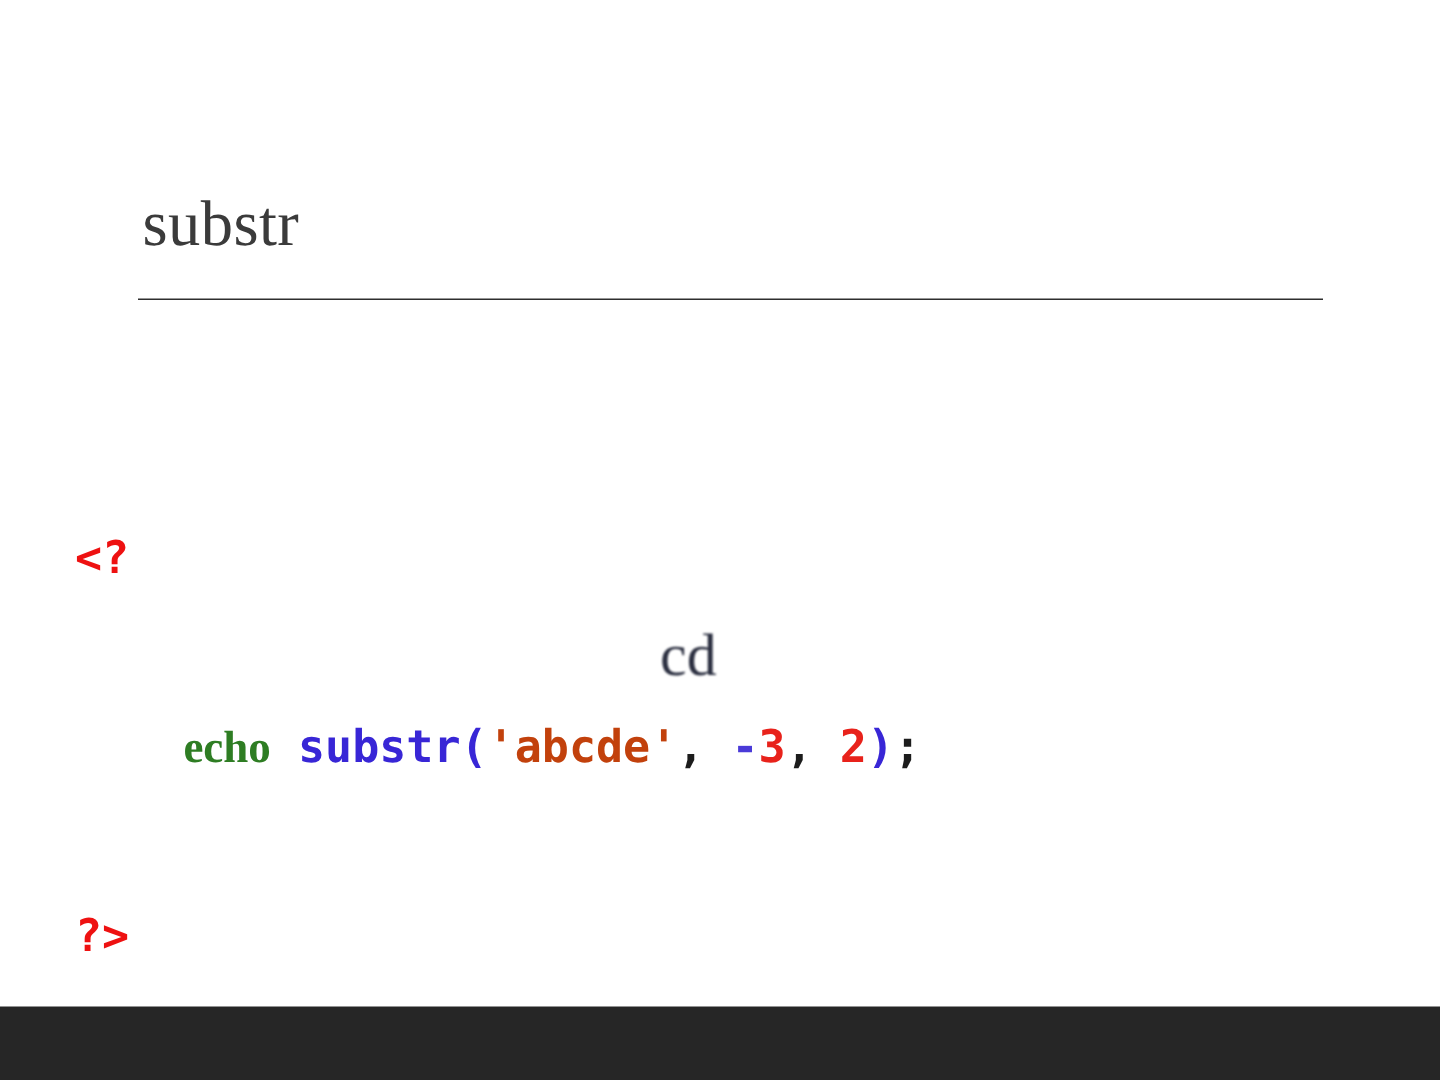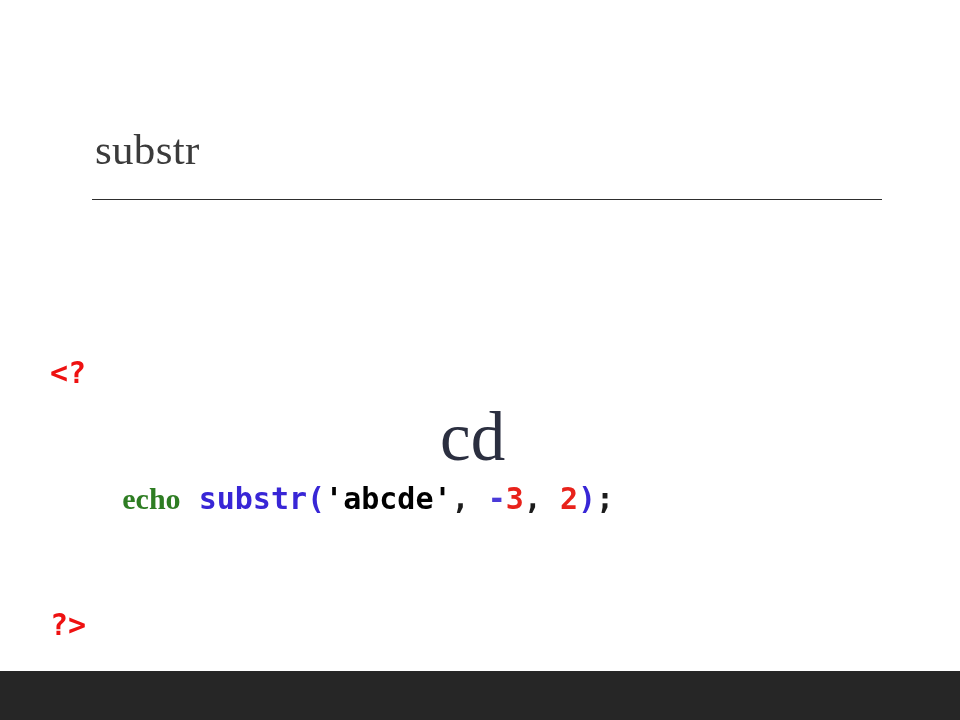"cd" .output-text { font-size: 69px -> 40px }
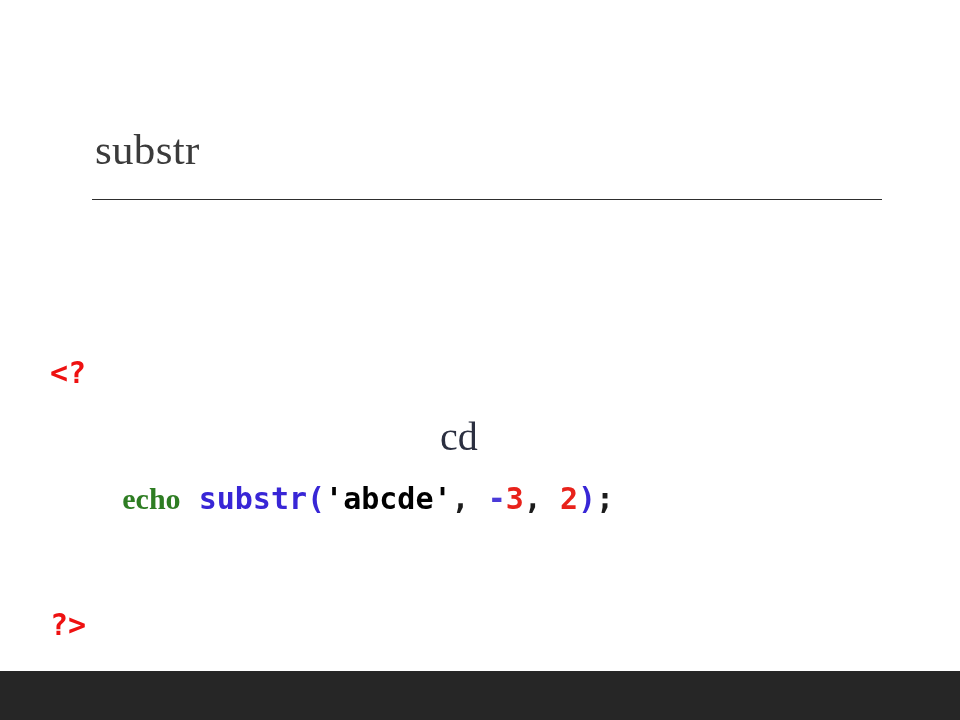"'abcde'" .tok-str { color: #000000 -> #c2410c }
